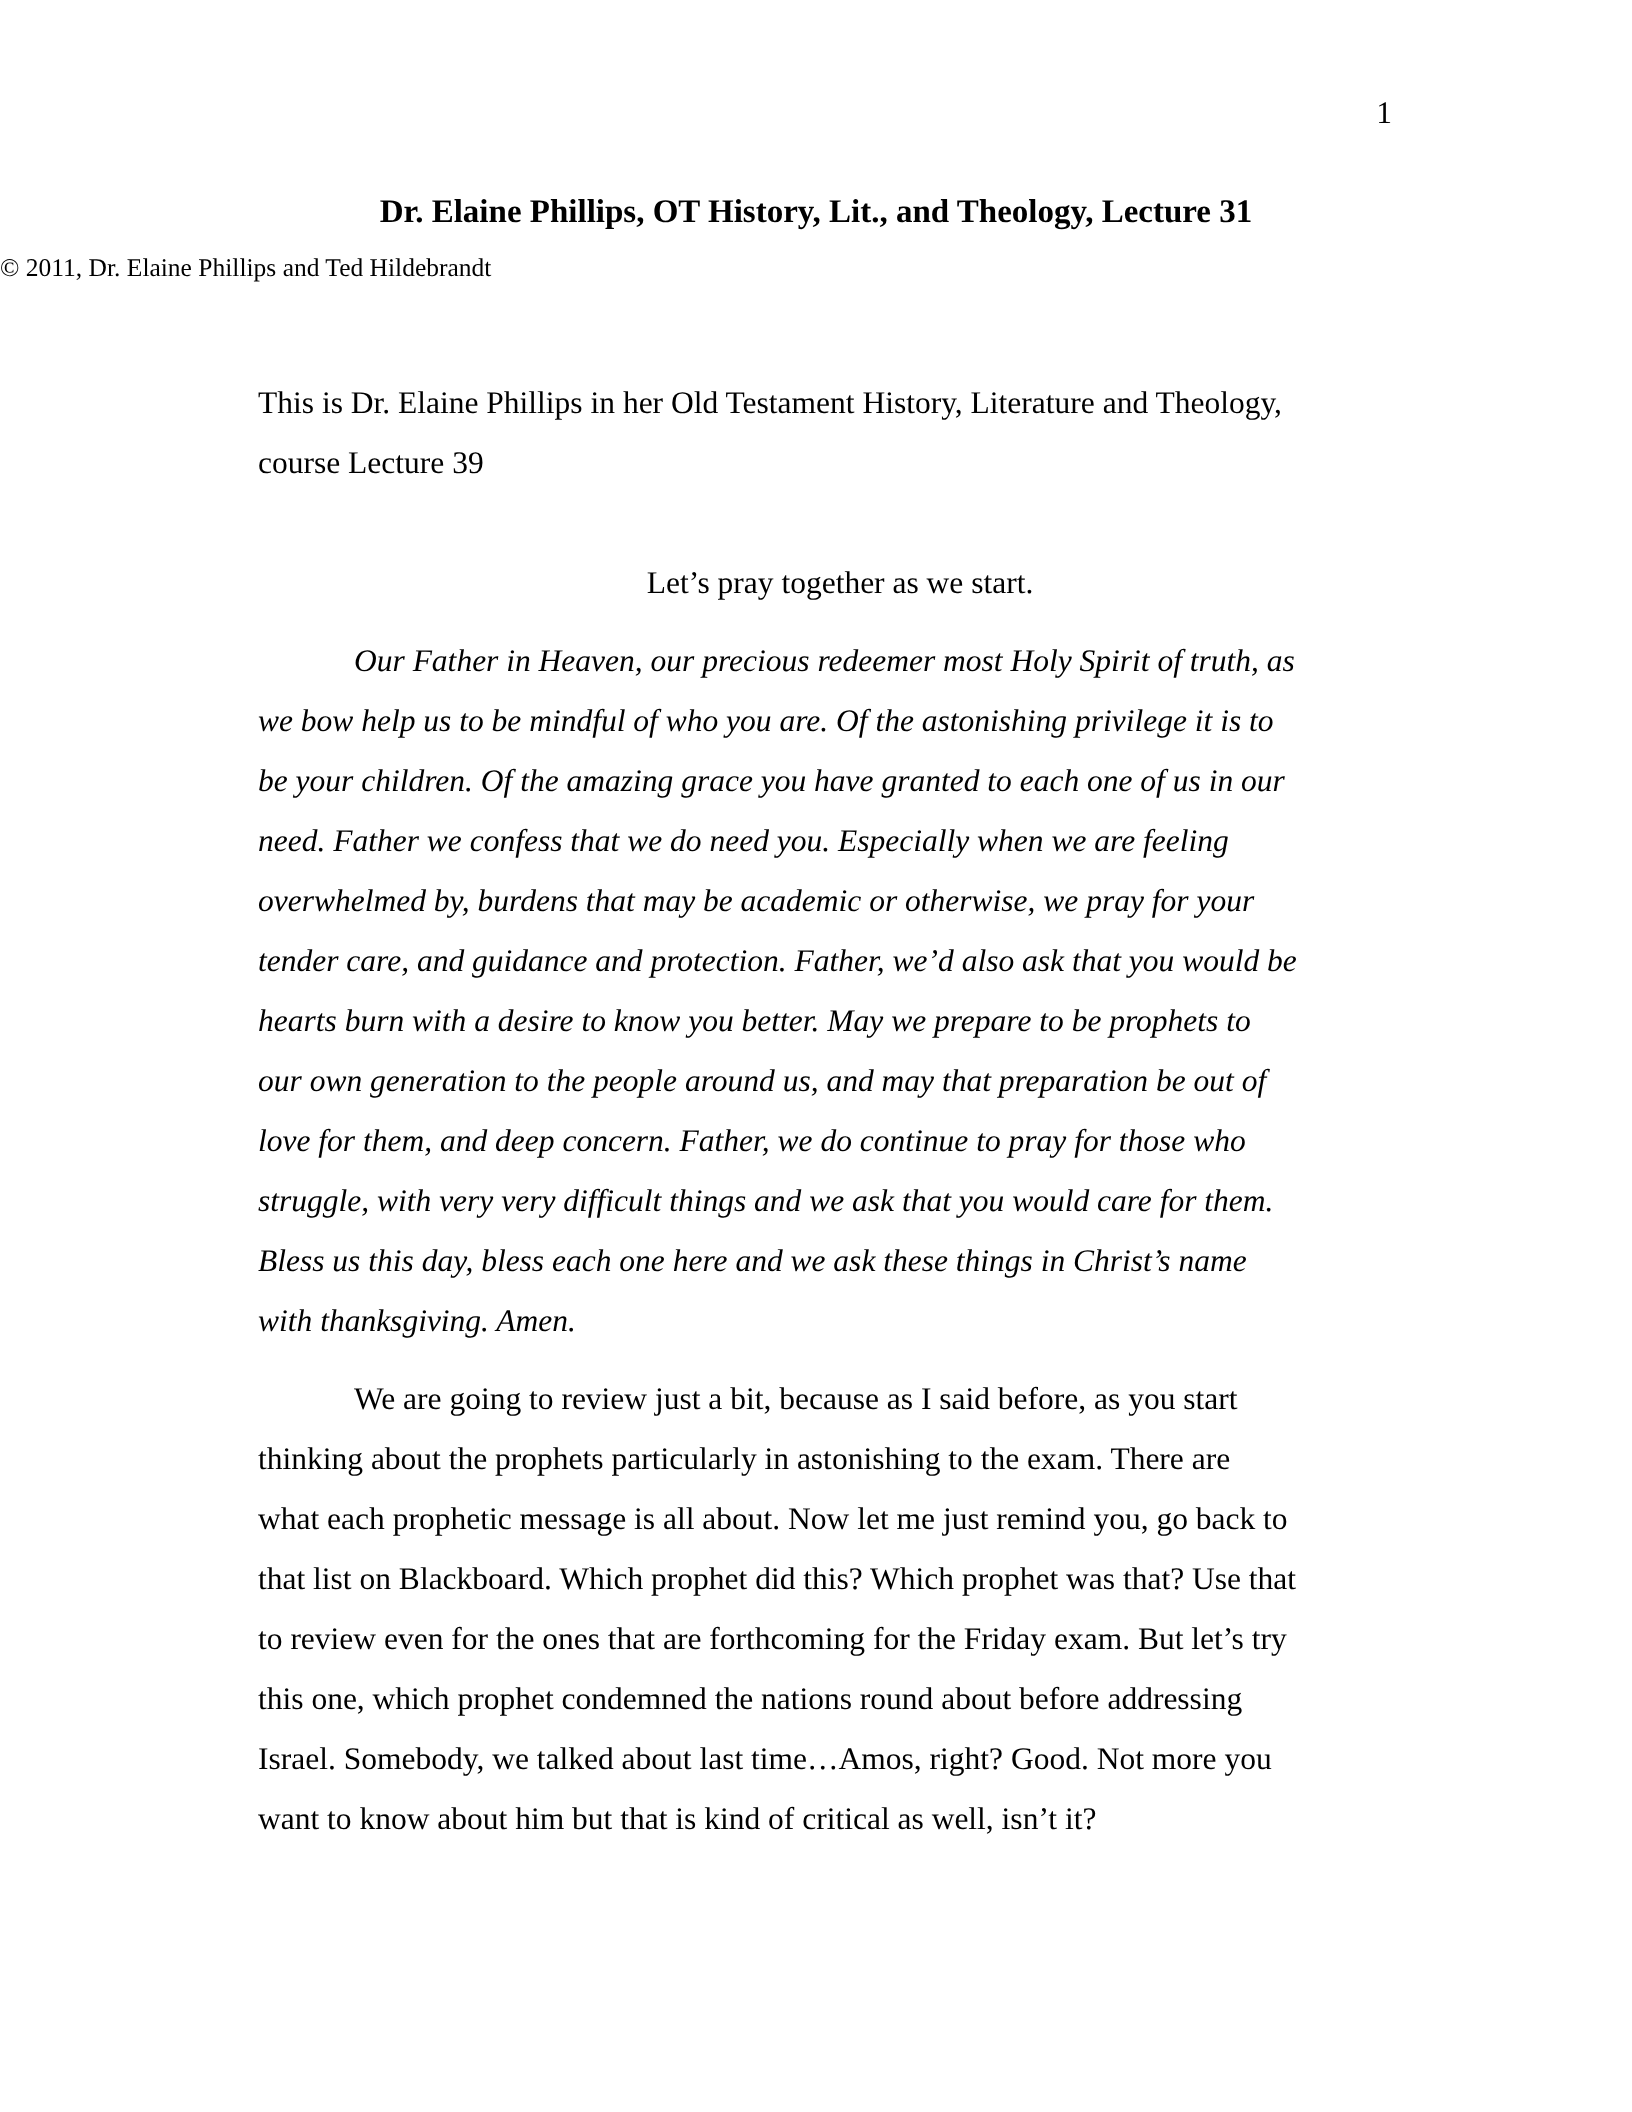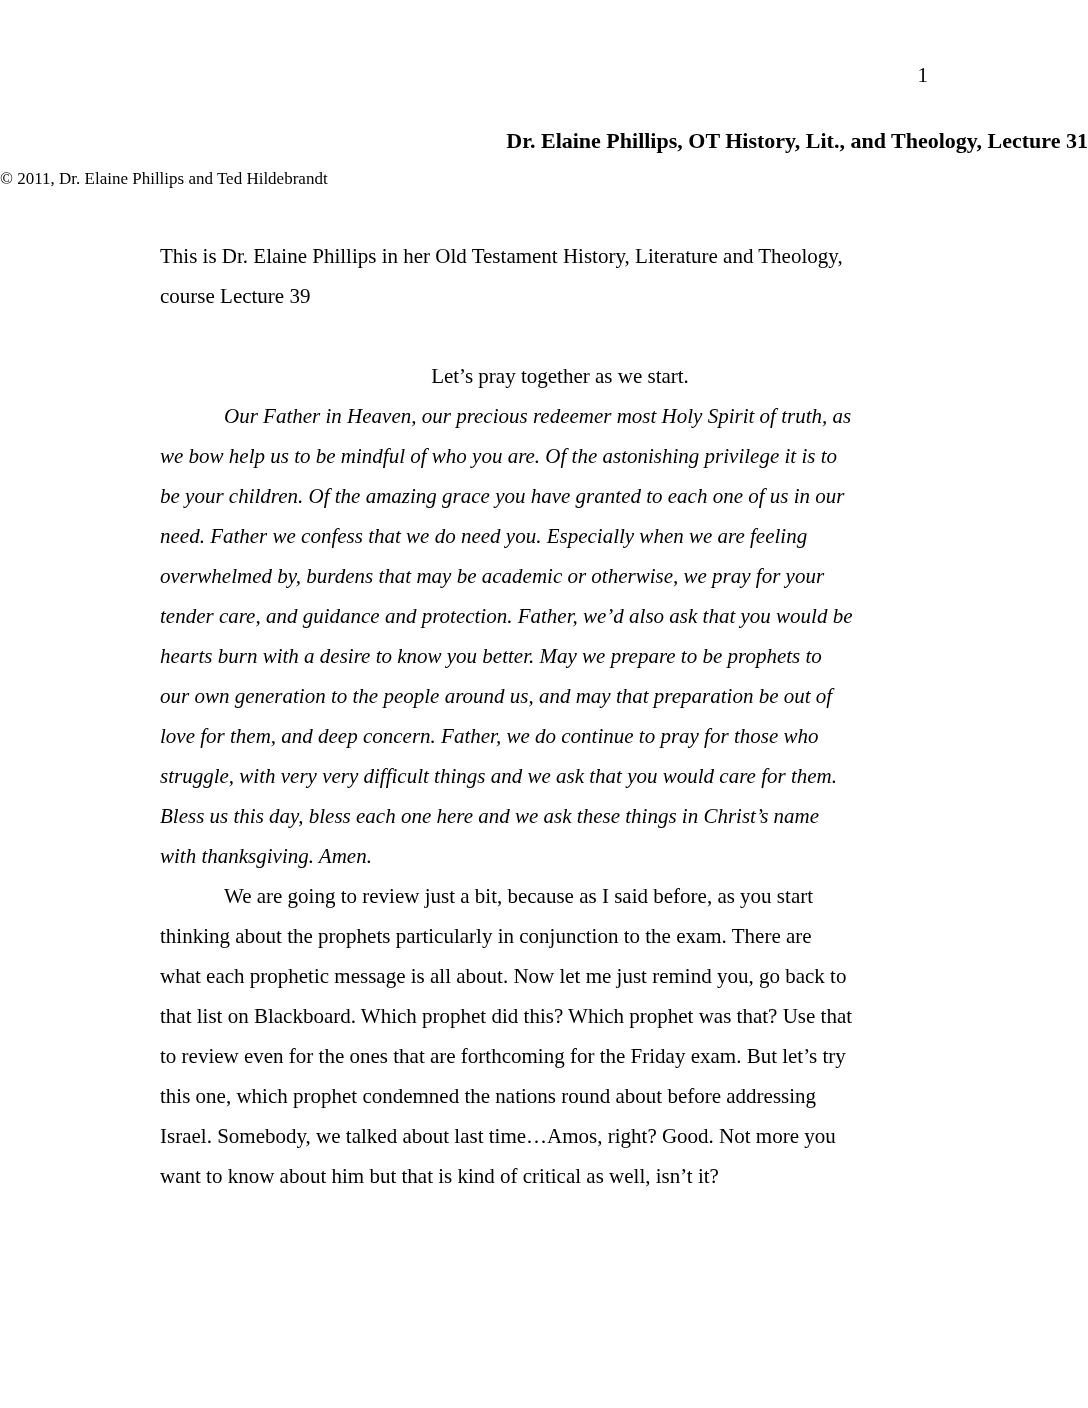"Dr. Elaine Phillips, OT History," .doc-title { text-align: right -> center }
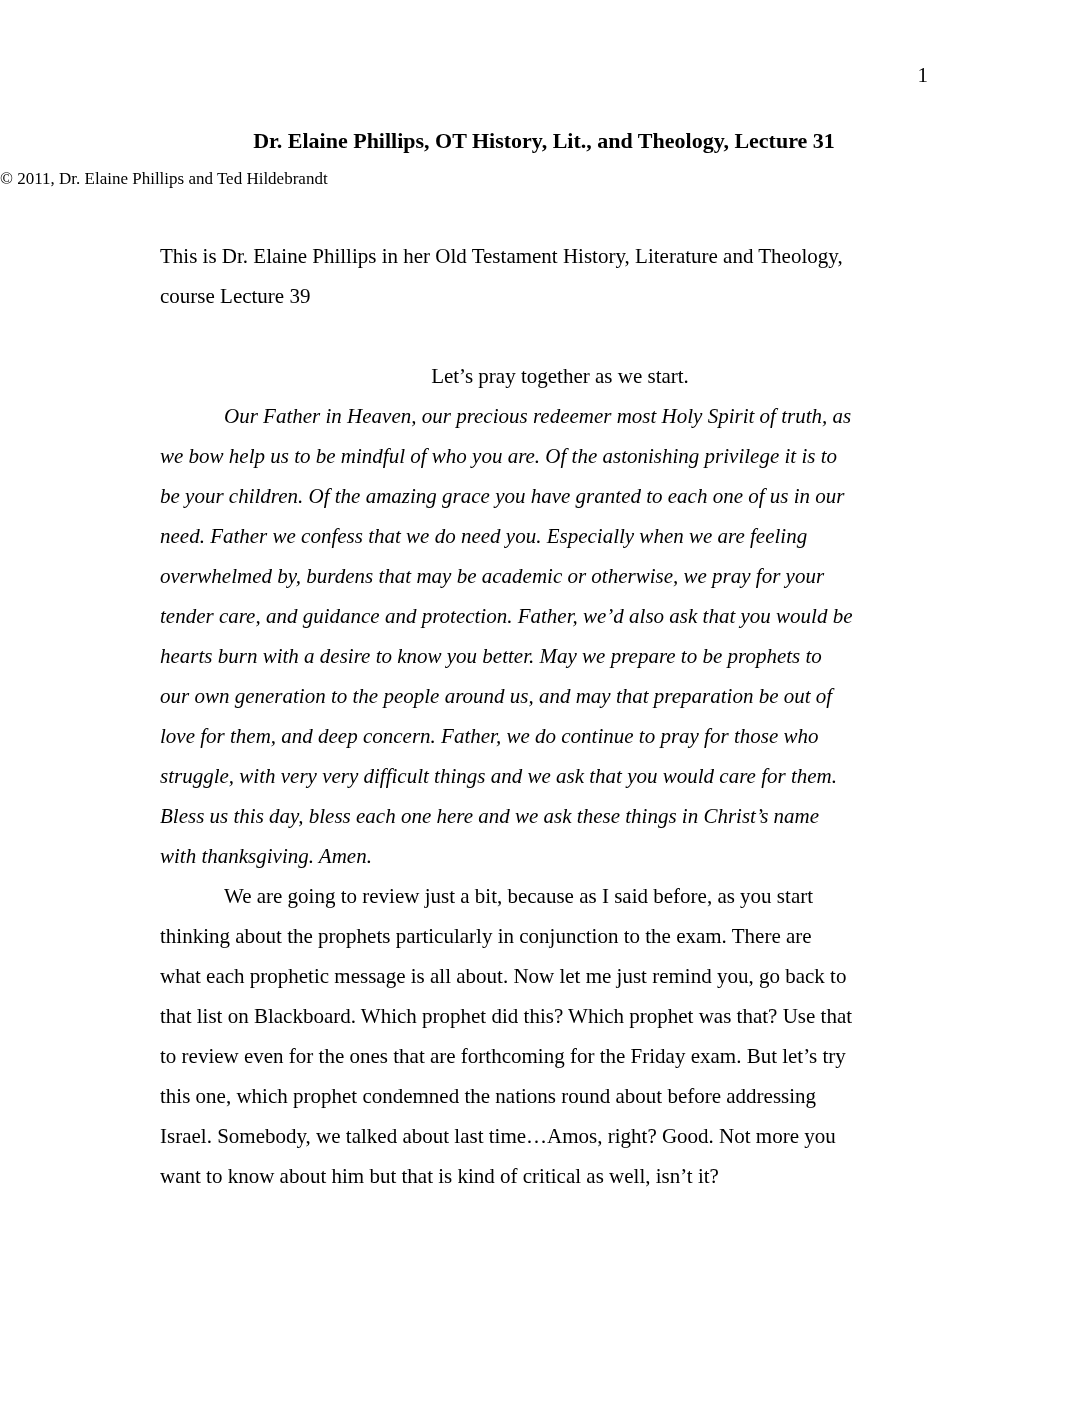"This is Dr. Elaine Phillips" .para { margin: 0 -> 12px }
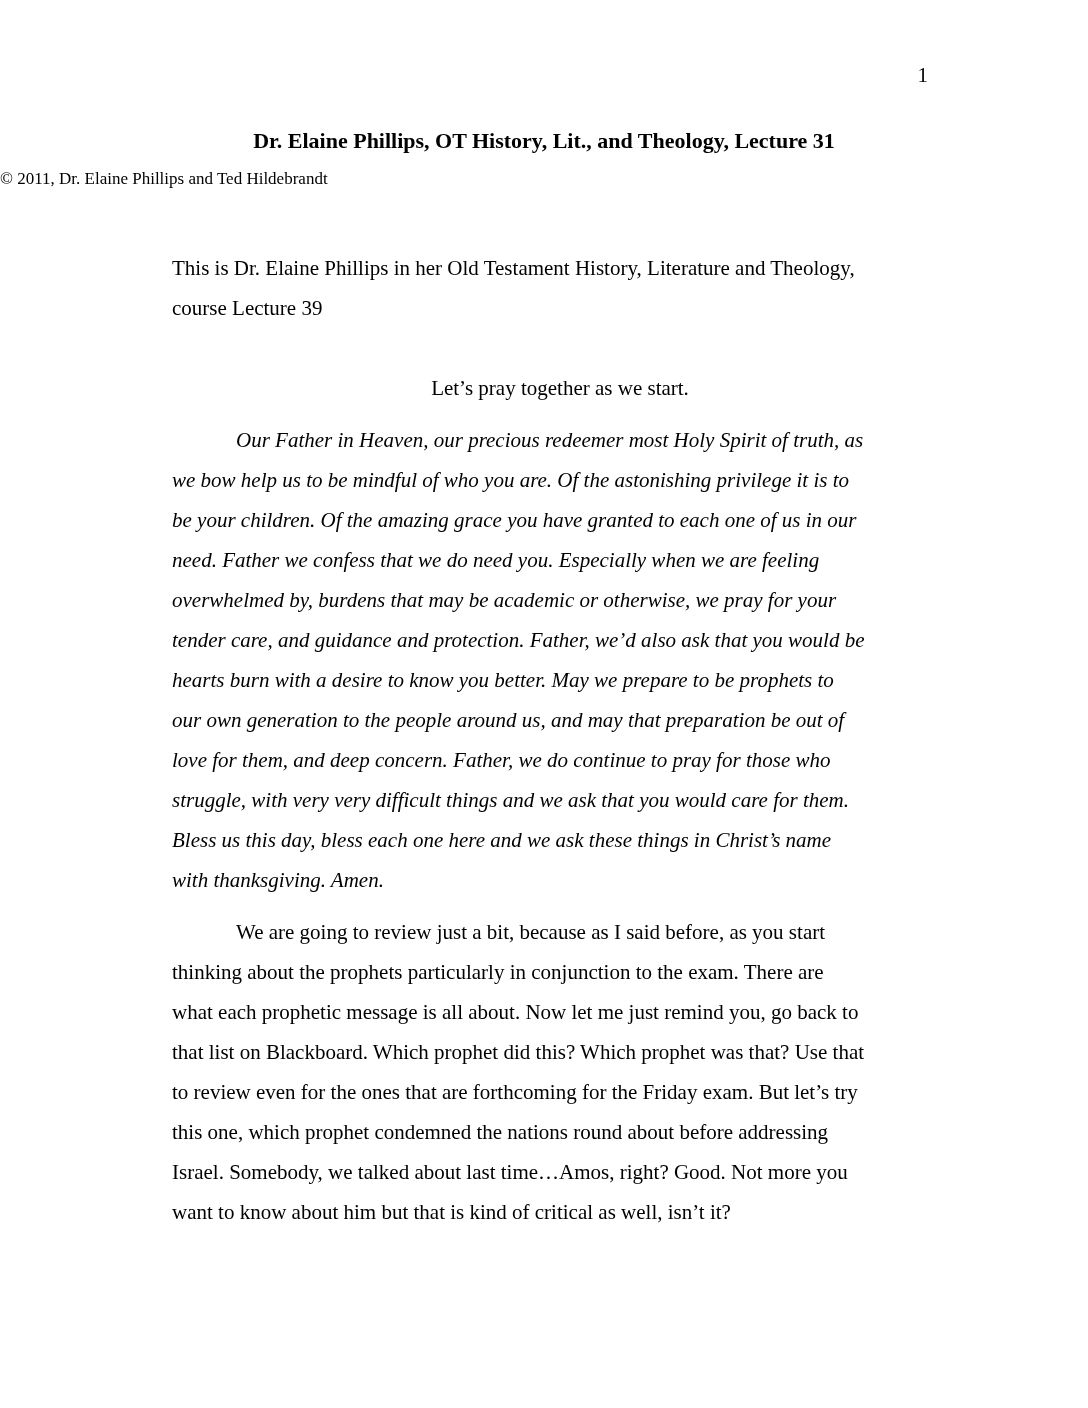"thinking about the prophets particularly" span.line { text: conjunction -> astonishing }
